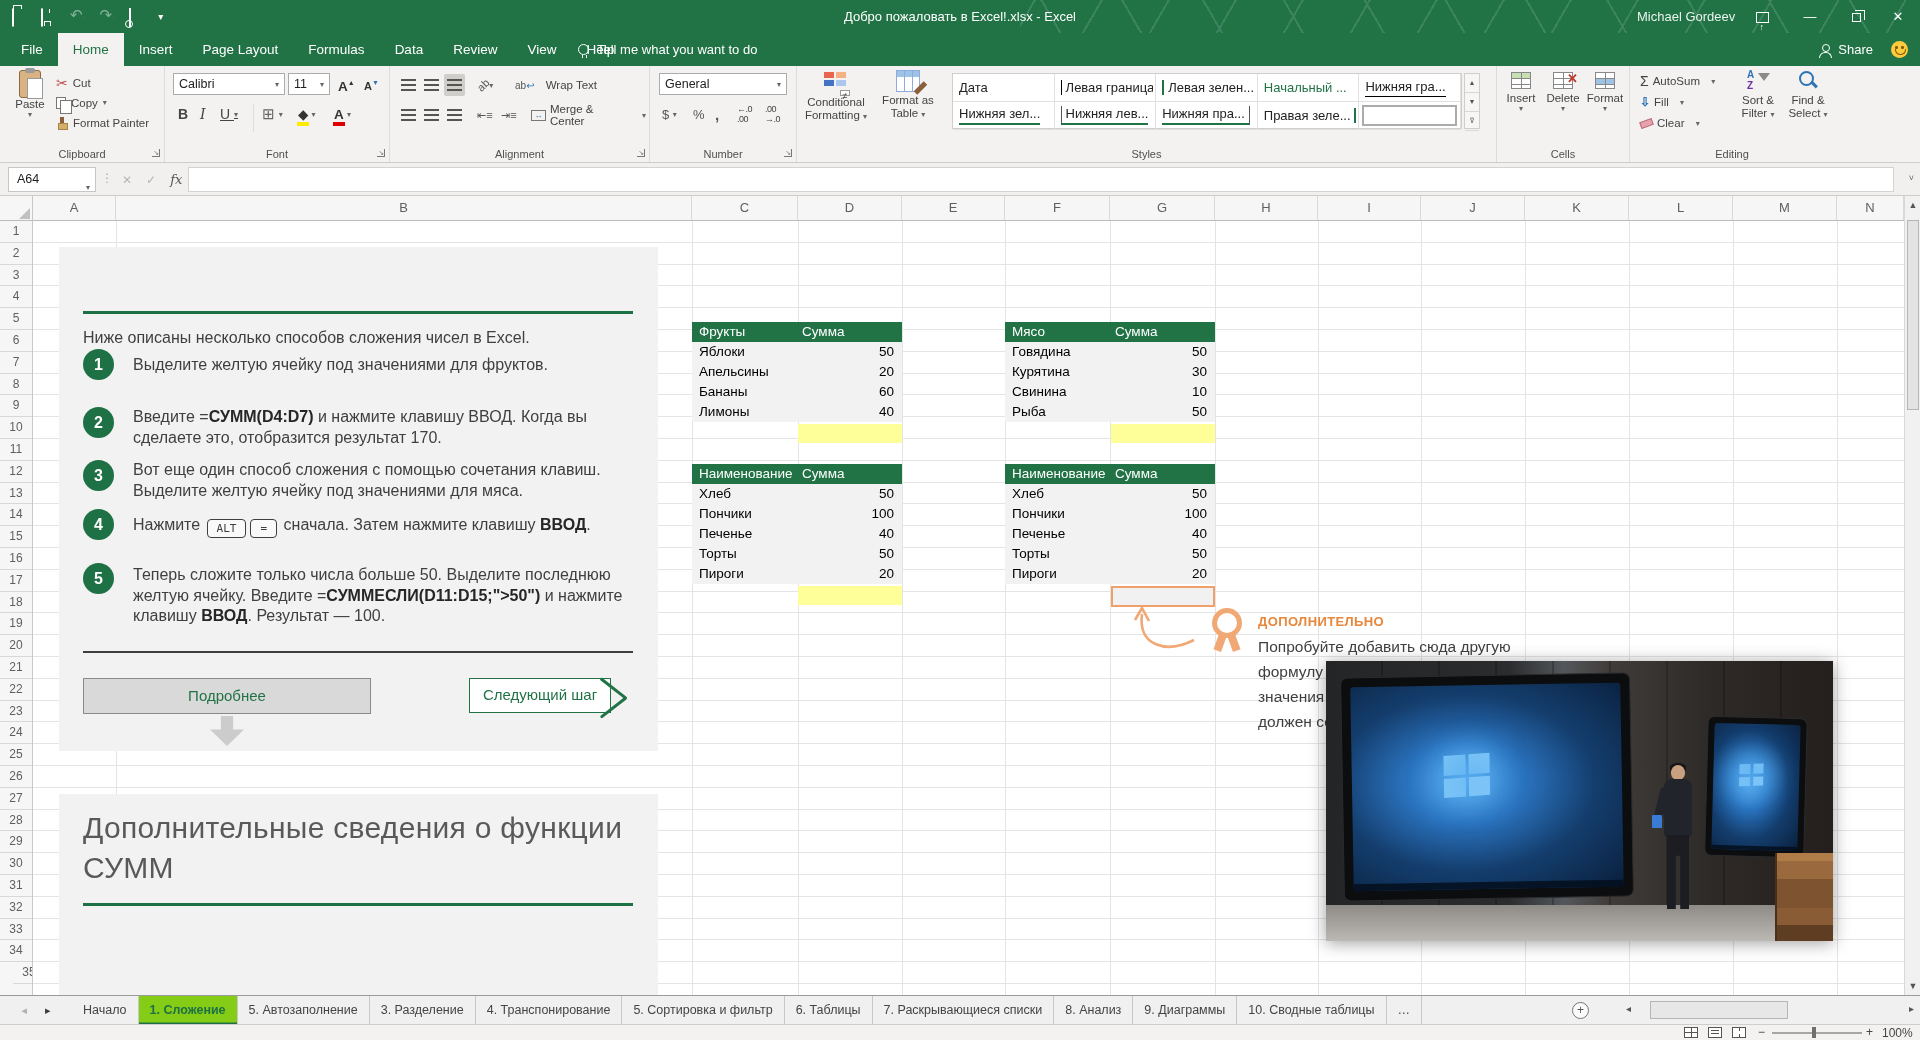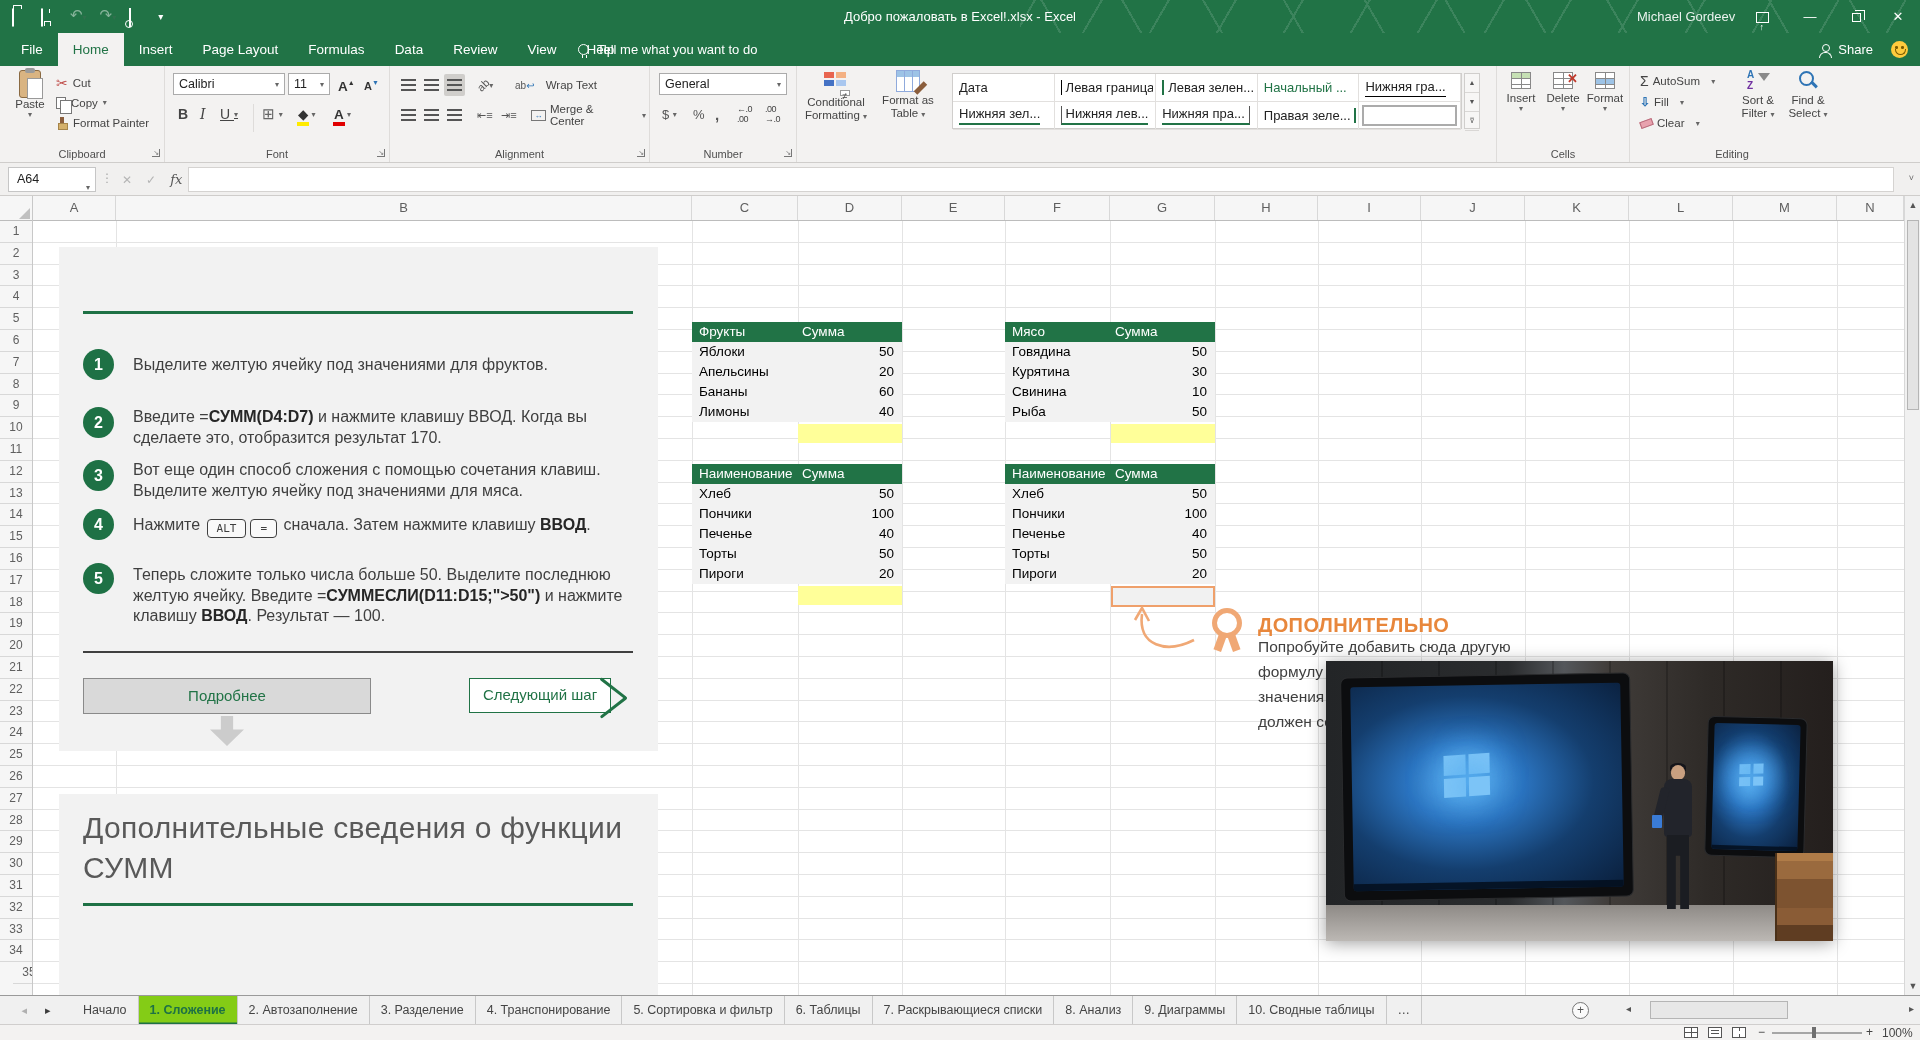"Styles" div.glabel { html: none -> <div>Styles</div> }
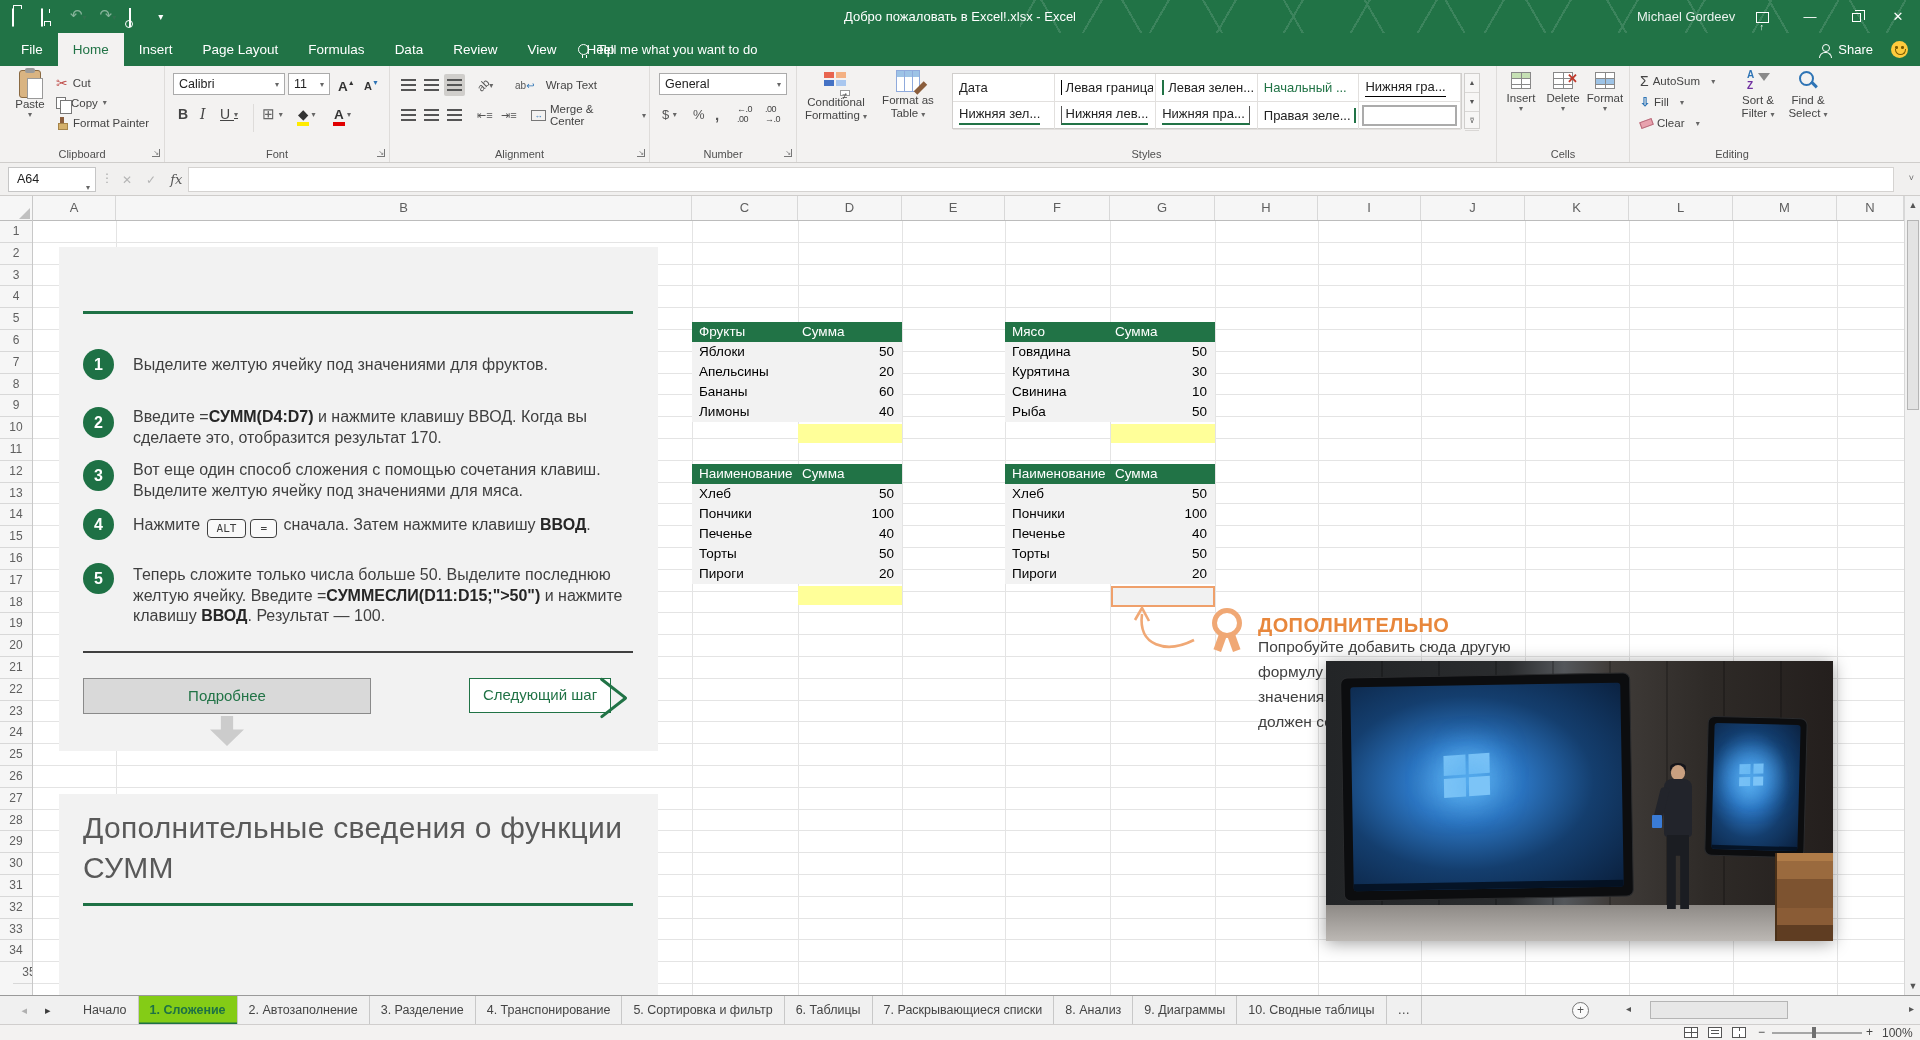"Ниже описаны несколько способов сложения" div.intro { html: none -> <div>Ниже описаны несколько способов сложения чисел в Excel.</div> }
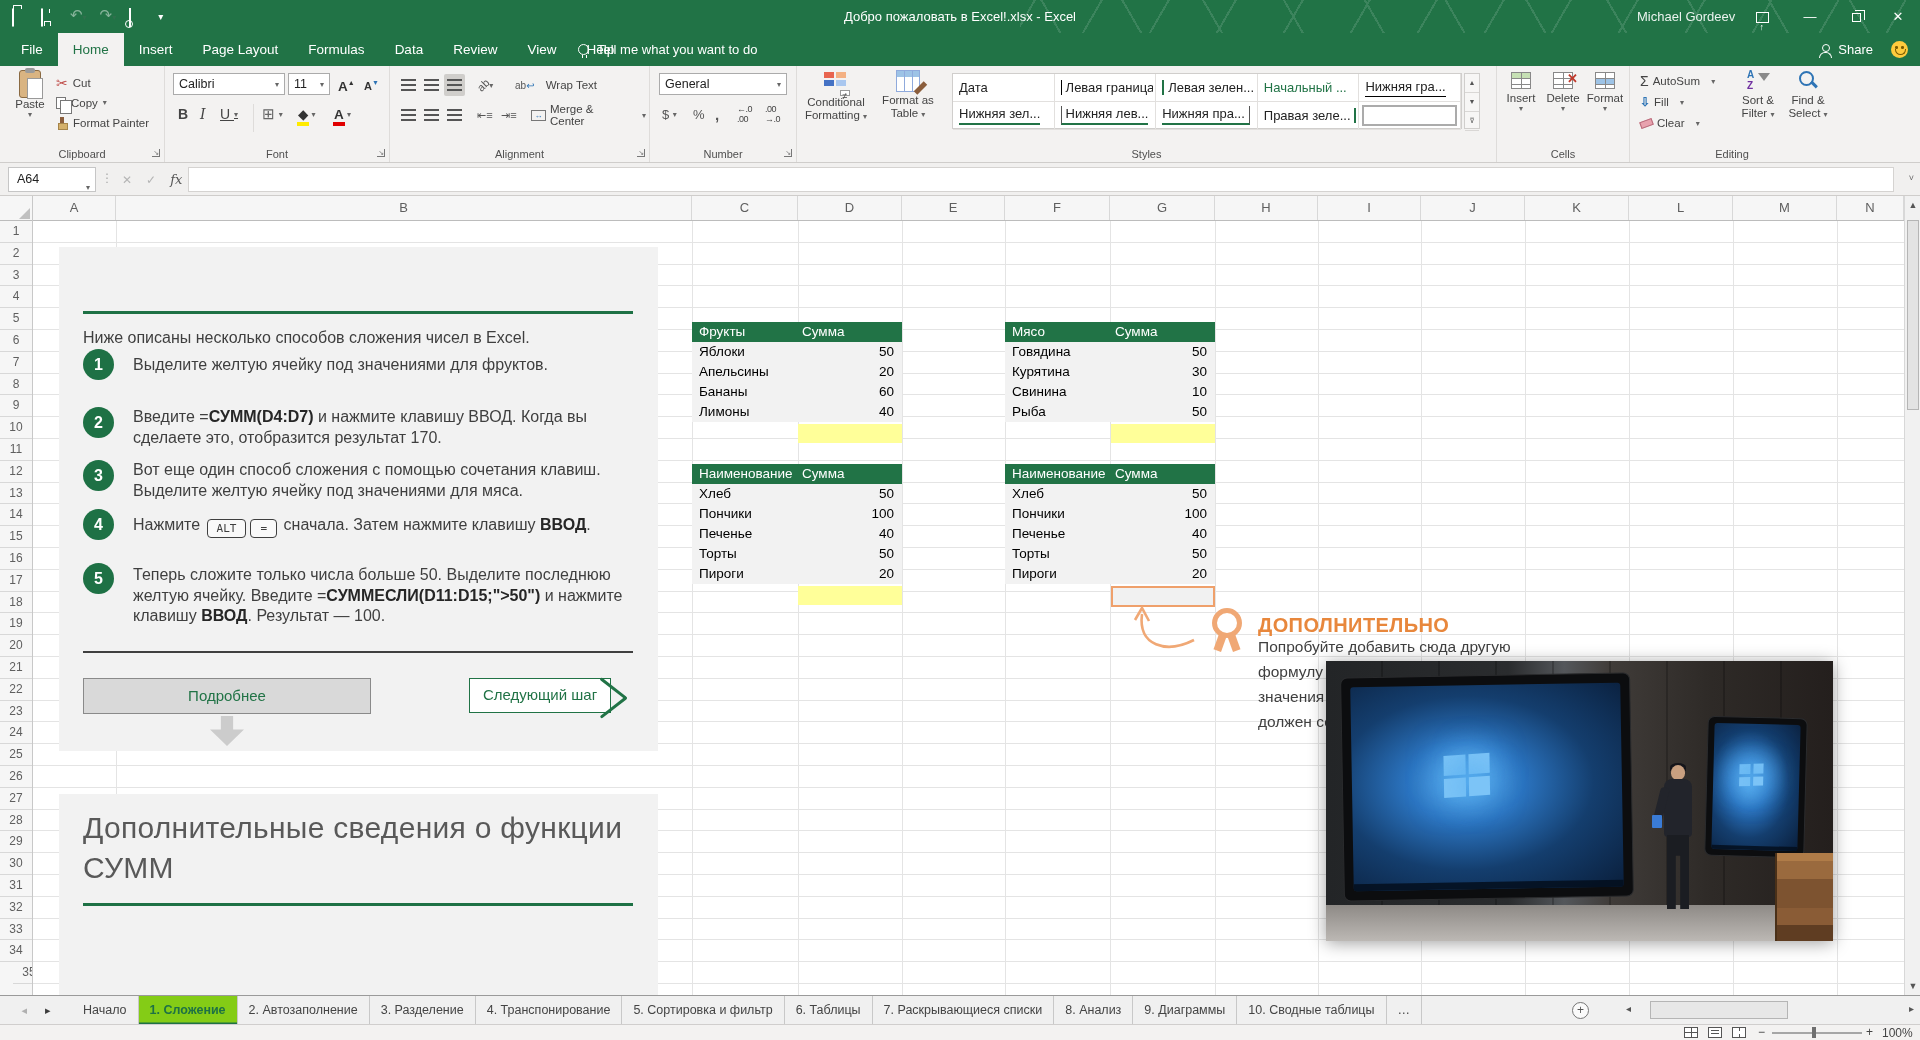"ДОПОЛНИТЕЛЬНО" .extra-head { font-size: 20px -> 13px }
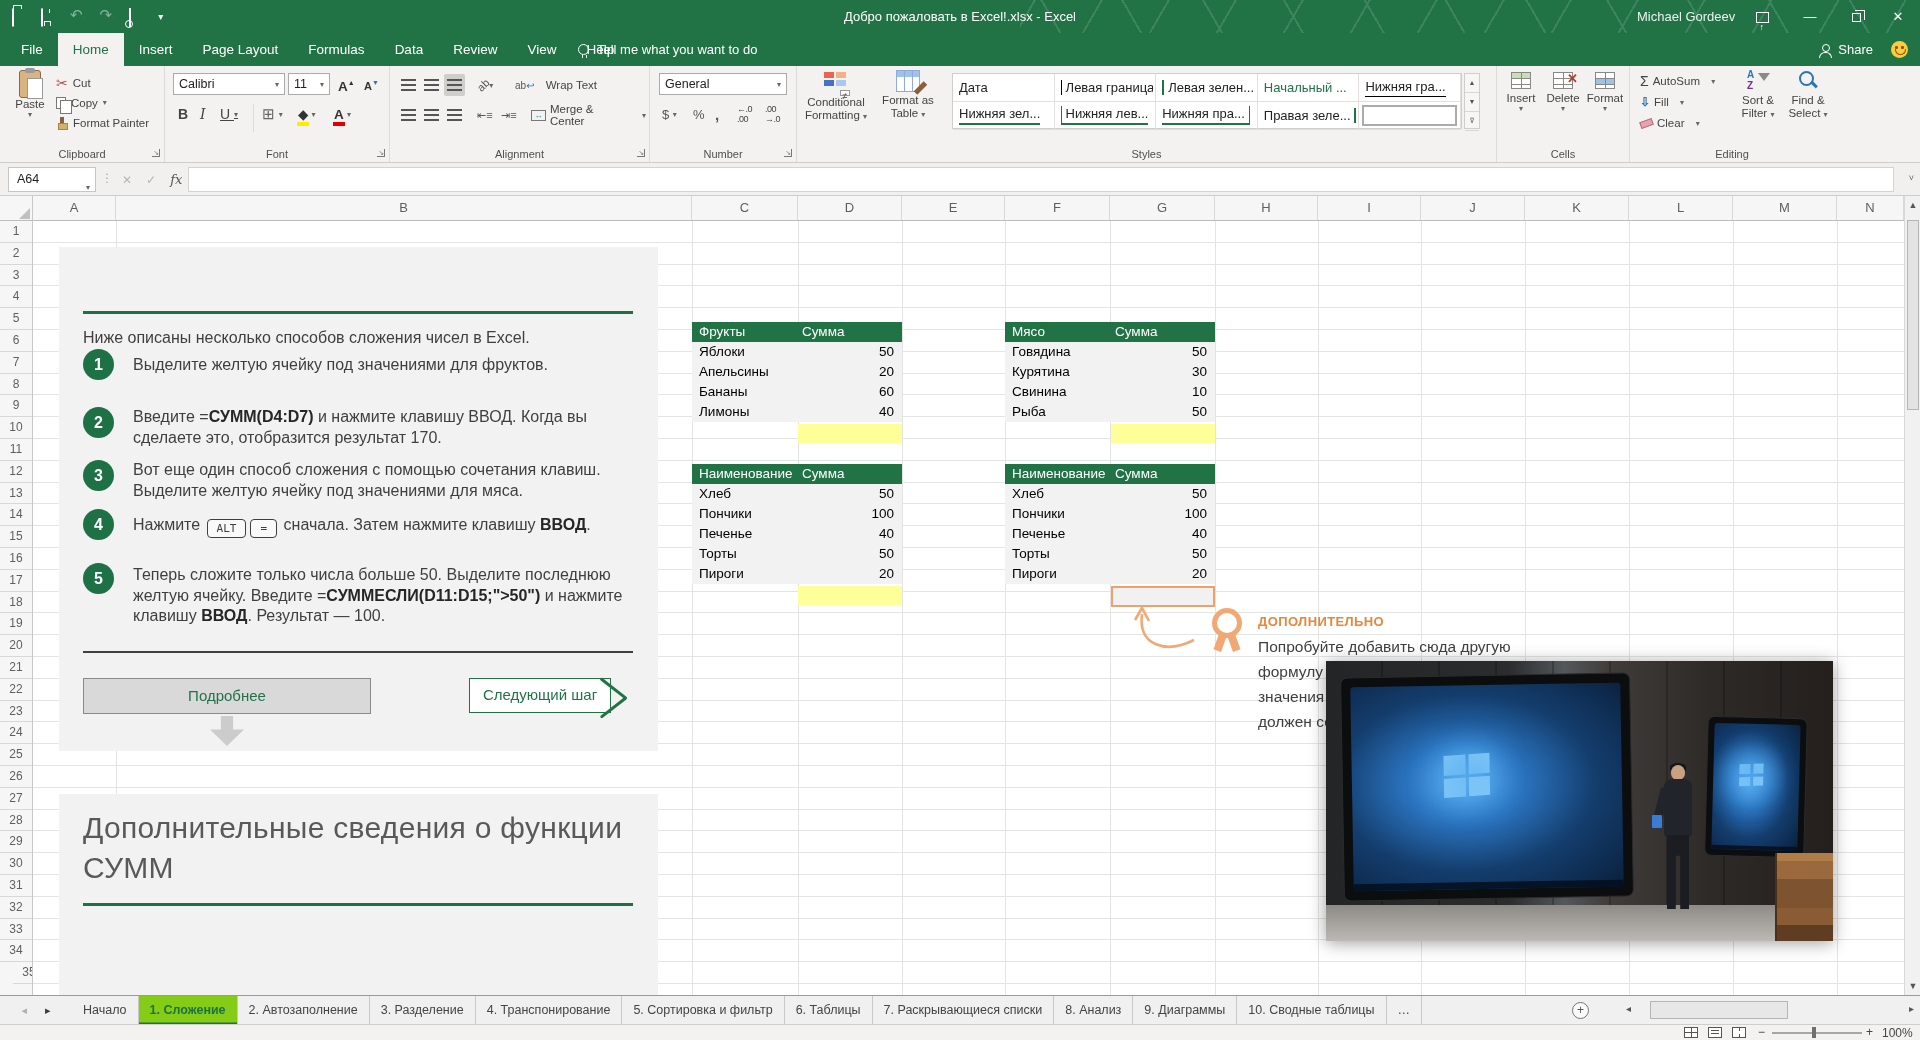"2. Автозаполнение" div.stab { text: 2 -> 5 }
